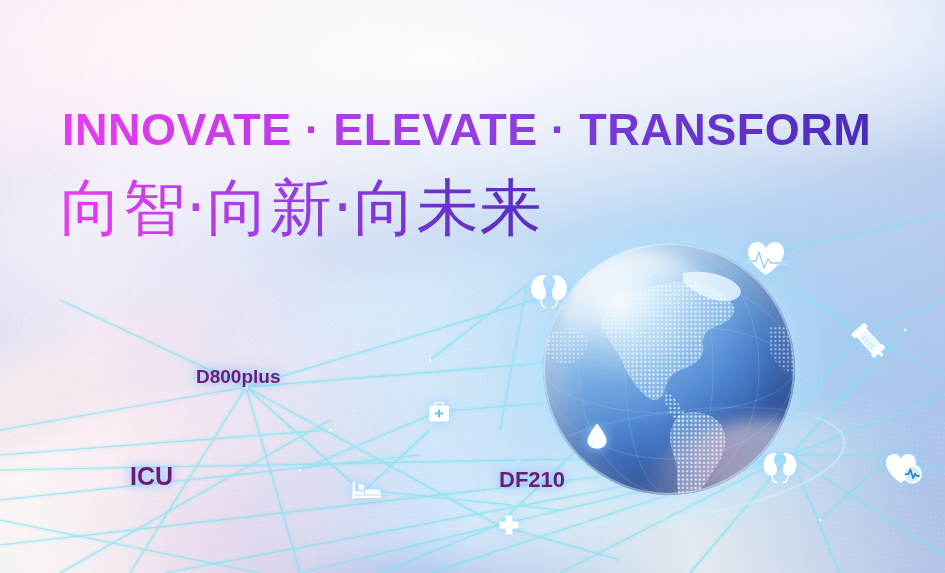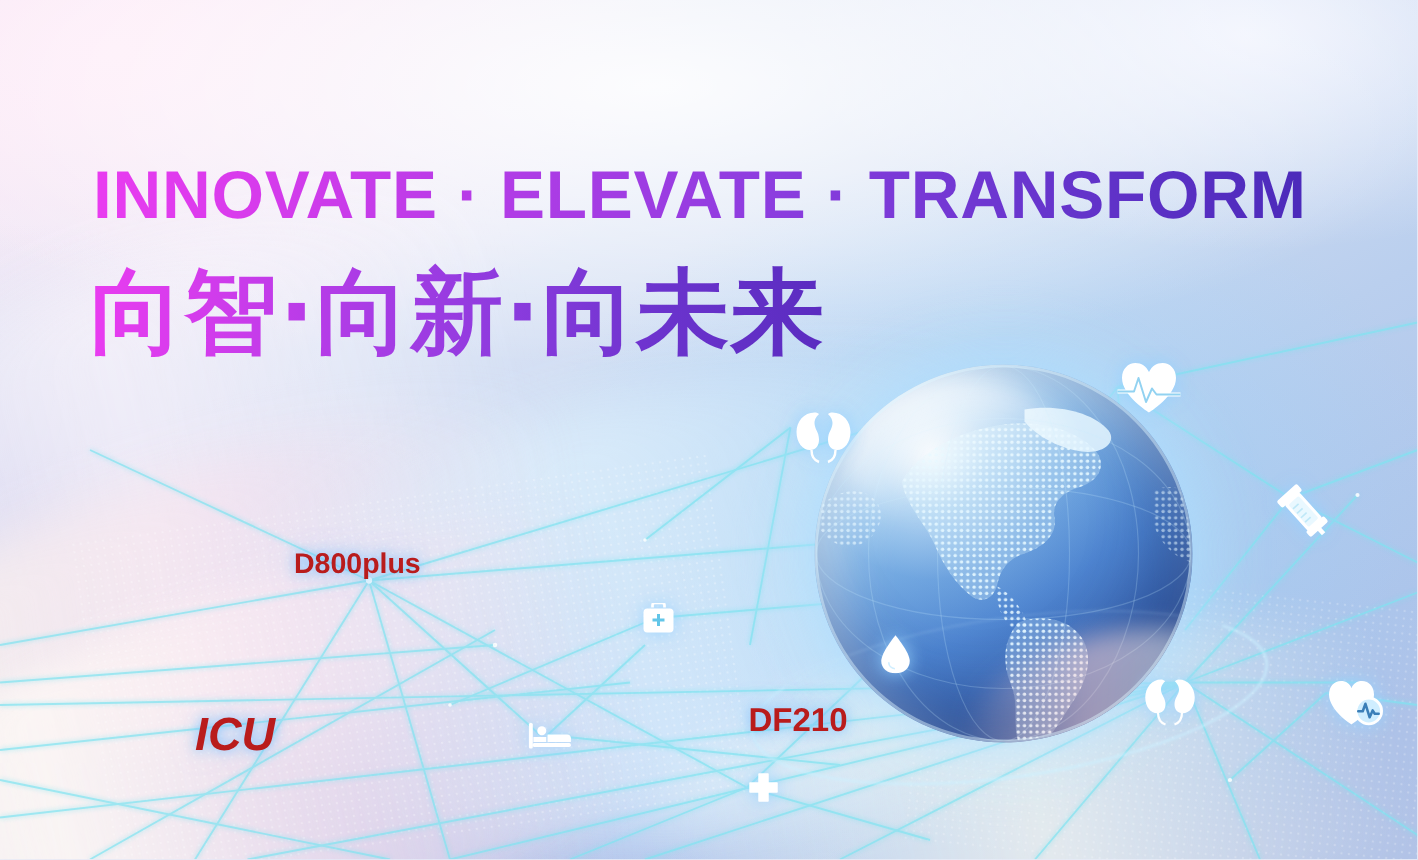"向智·向新·向未来" .headline-cn { font-weight: bold -> normal }
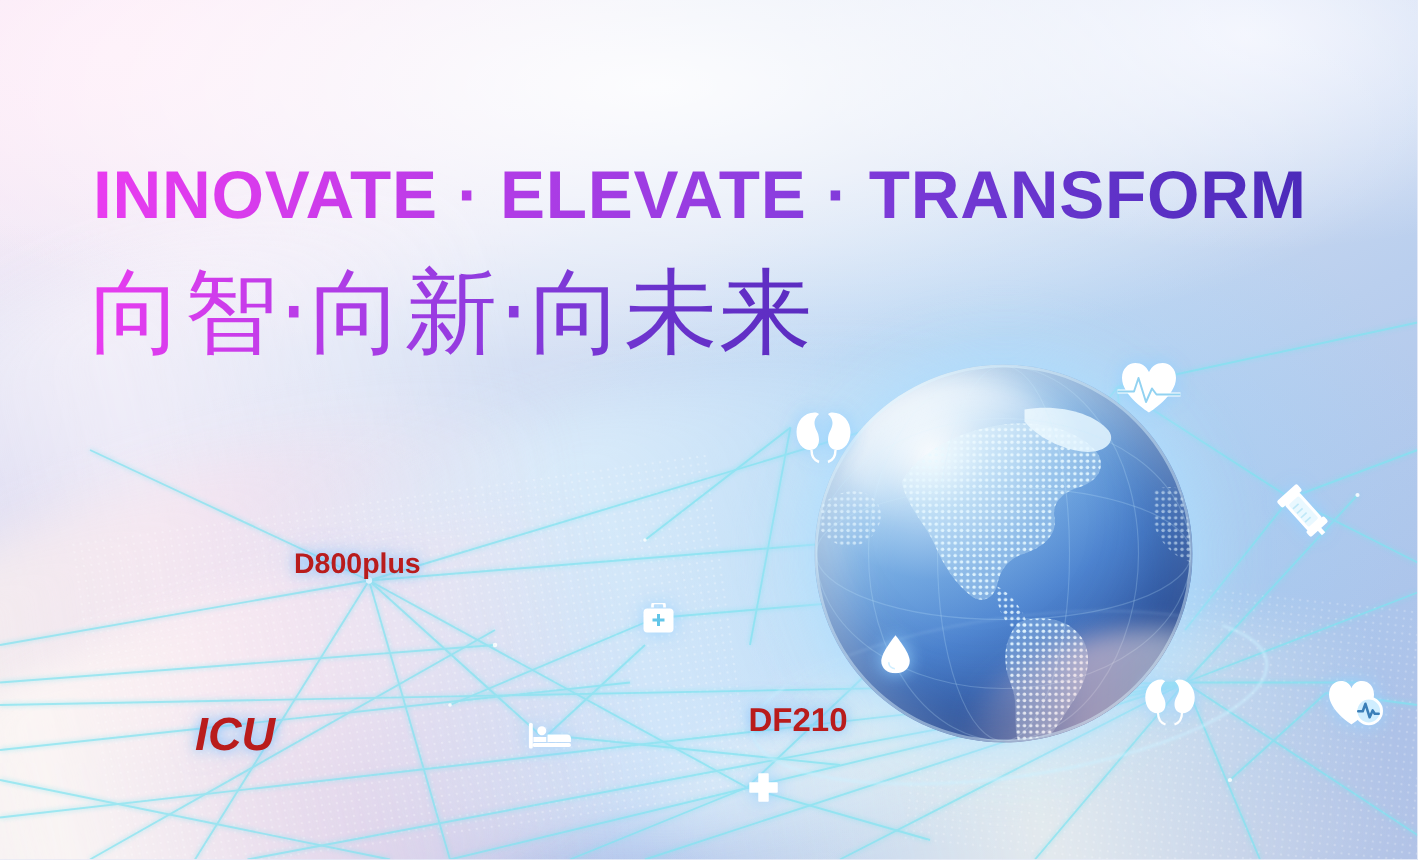"D800plus" .net-label { color: #b91c1c -> #701a75 }
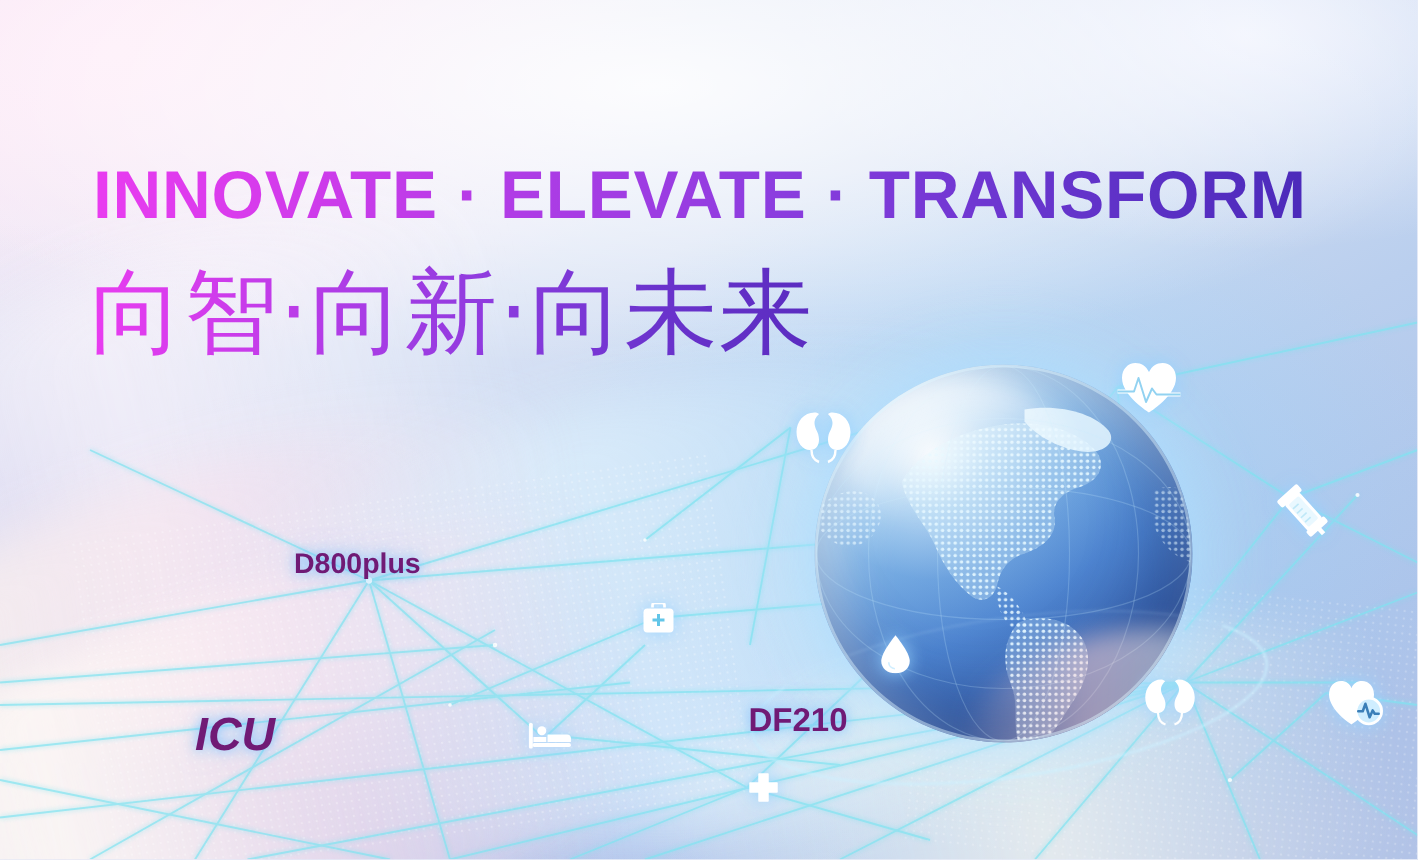"ICU" #label-icu { font-size: 31px -> 25px; font-style: italic -> none; top: 472px -> 462px }
